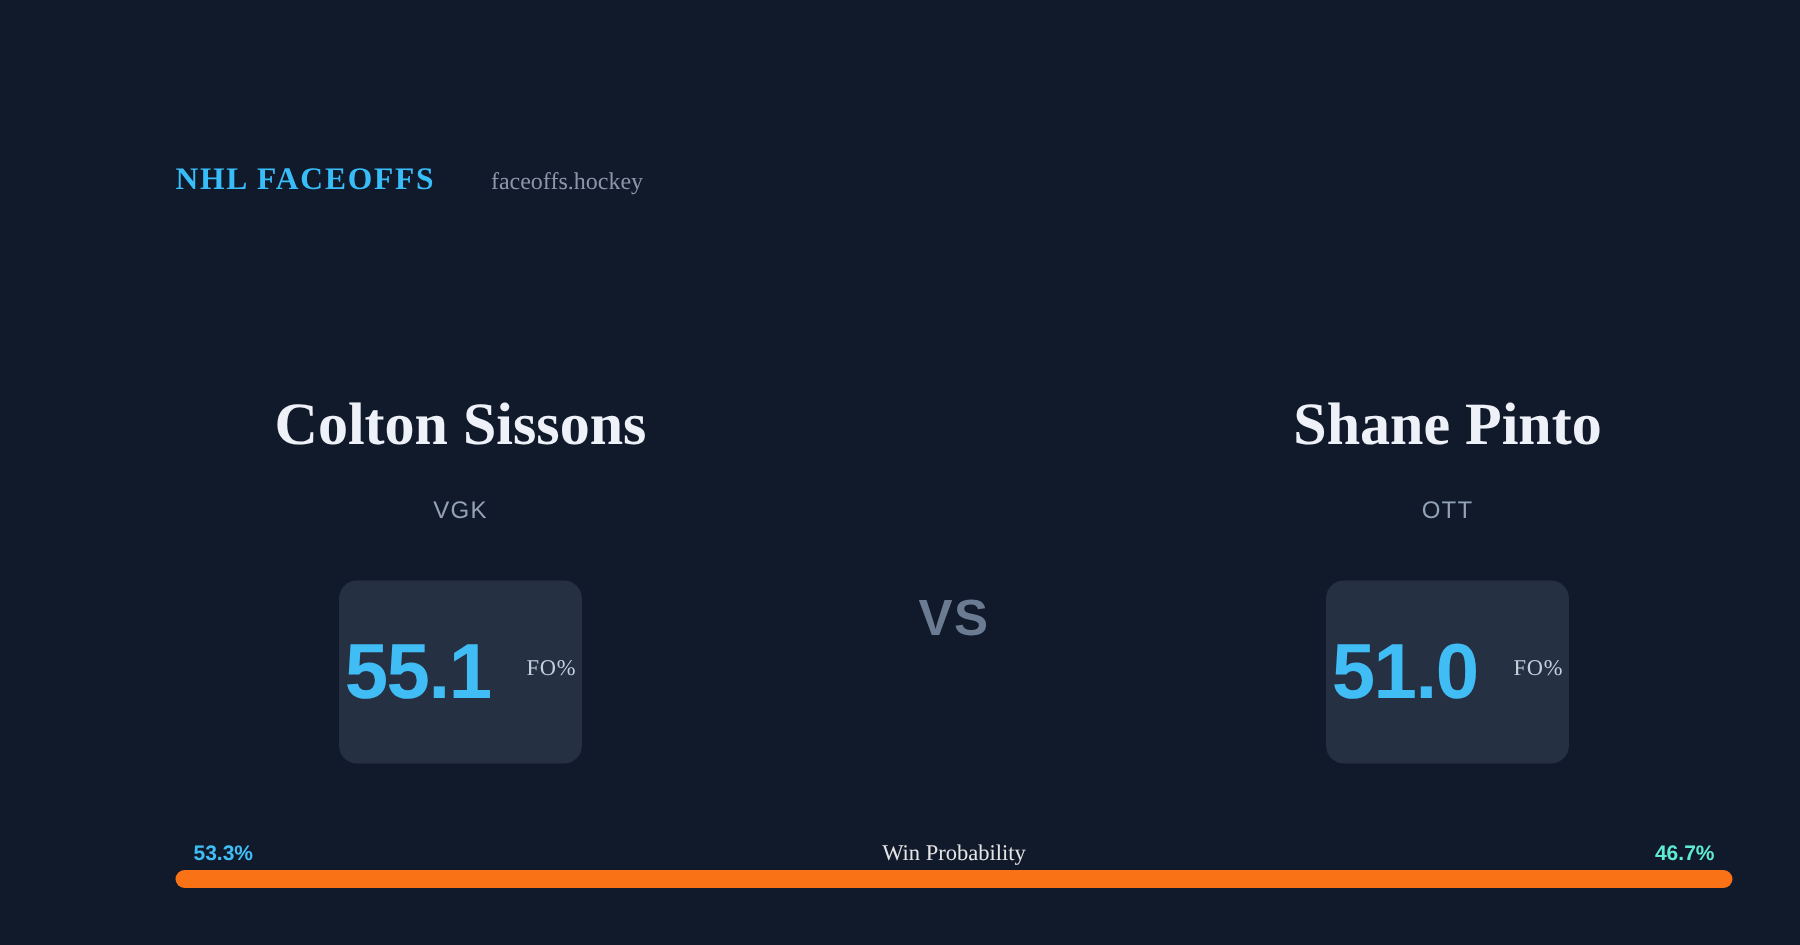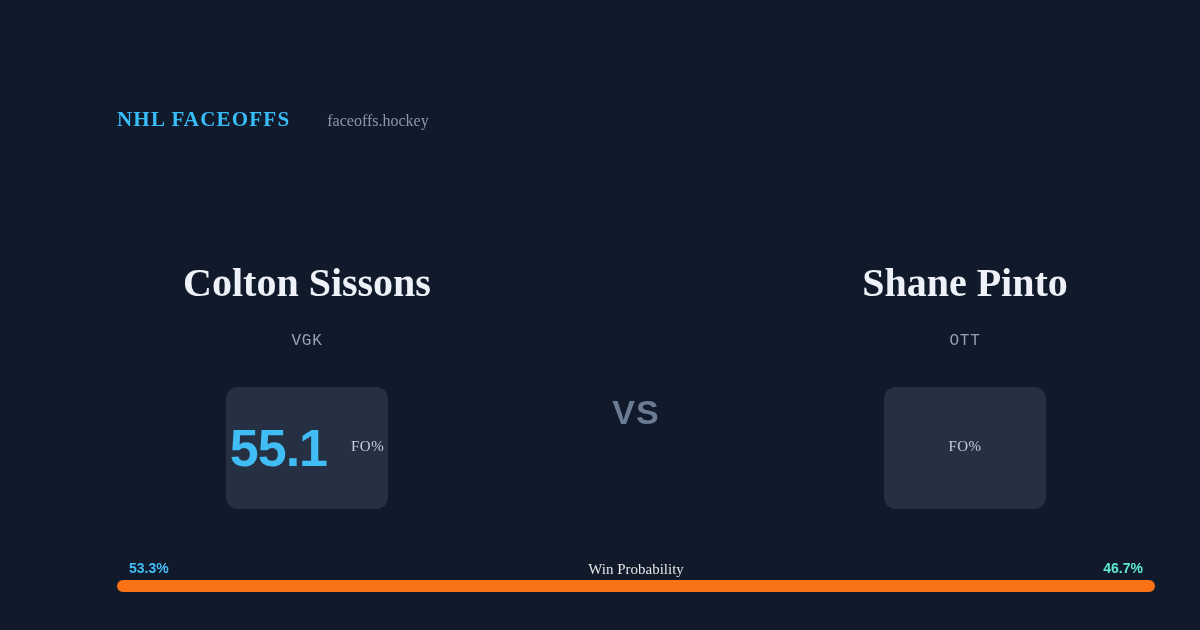"VGK" .player-team { font-family: Liberation Mono, monospace -> Liberation Sans, sans-serif }
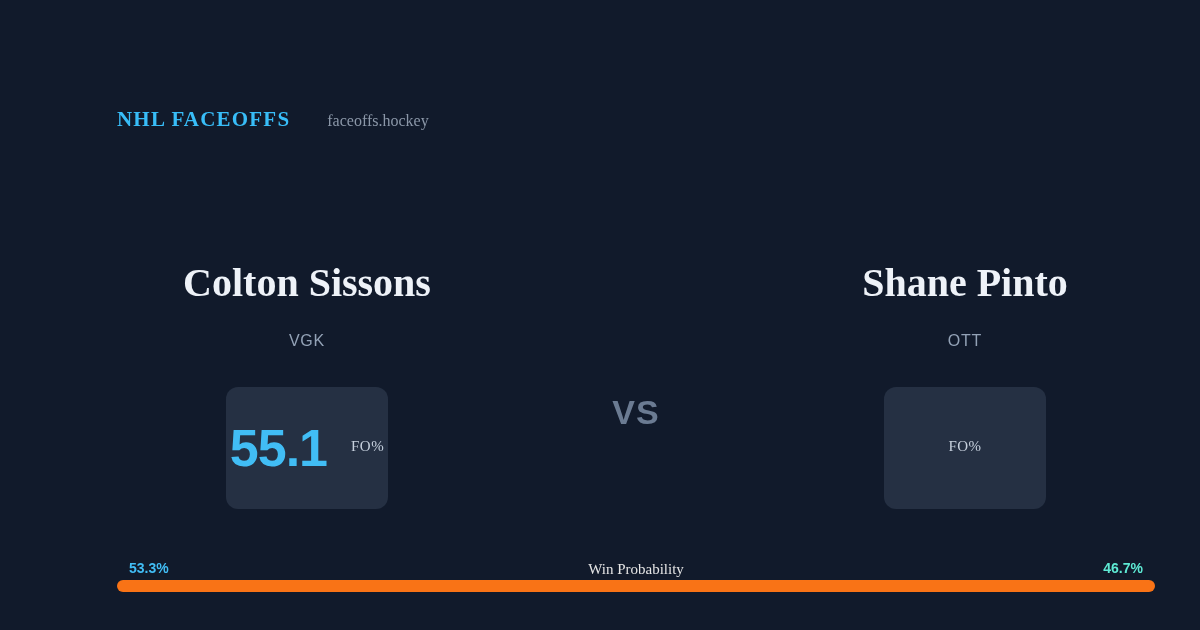"51.0" div.stat-value { html: none -> <div>51.0</div> }
